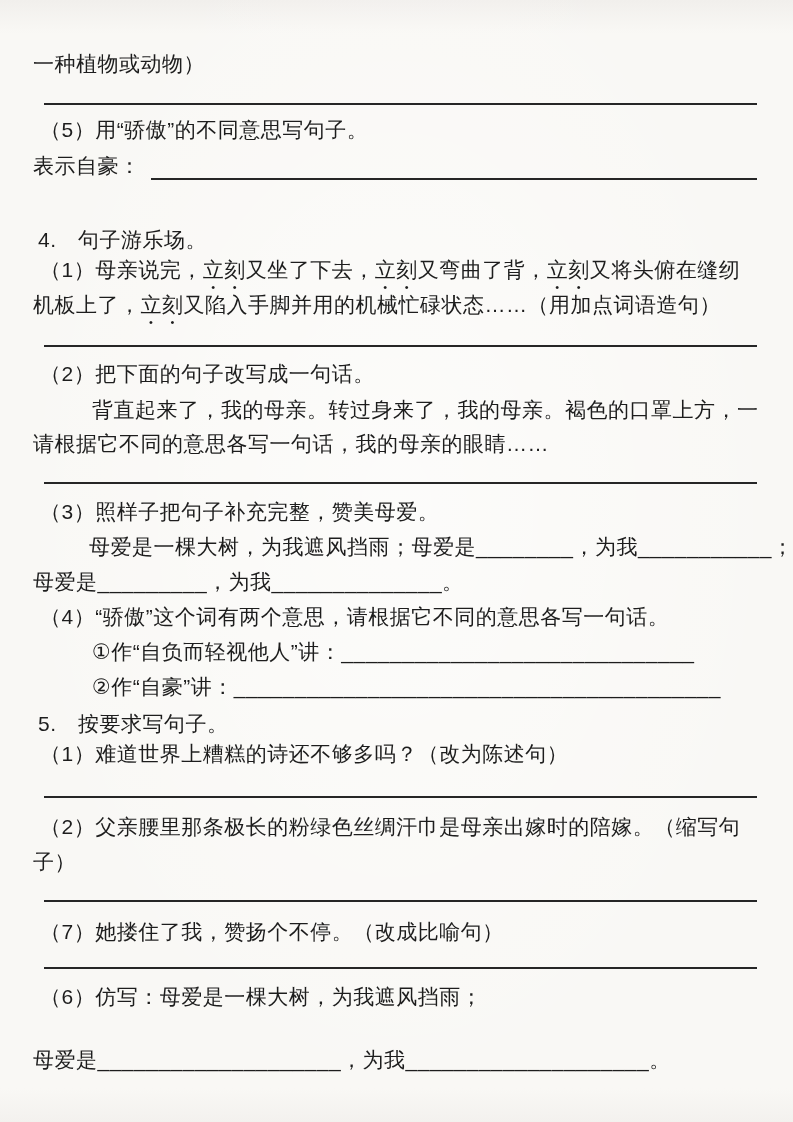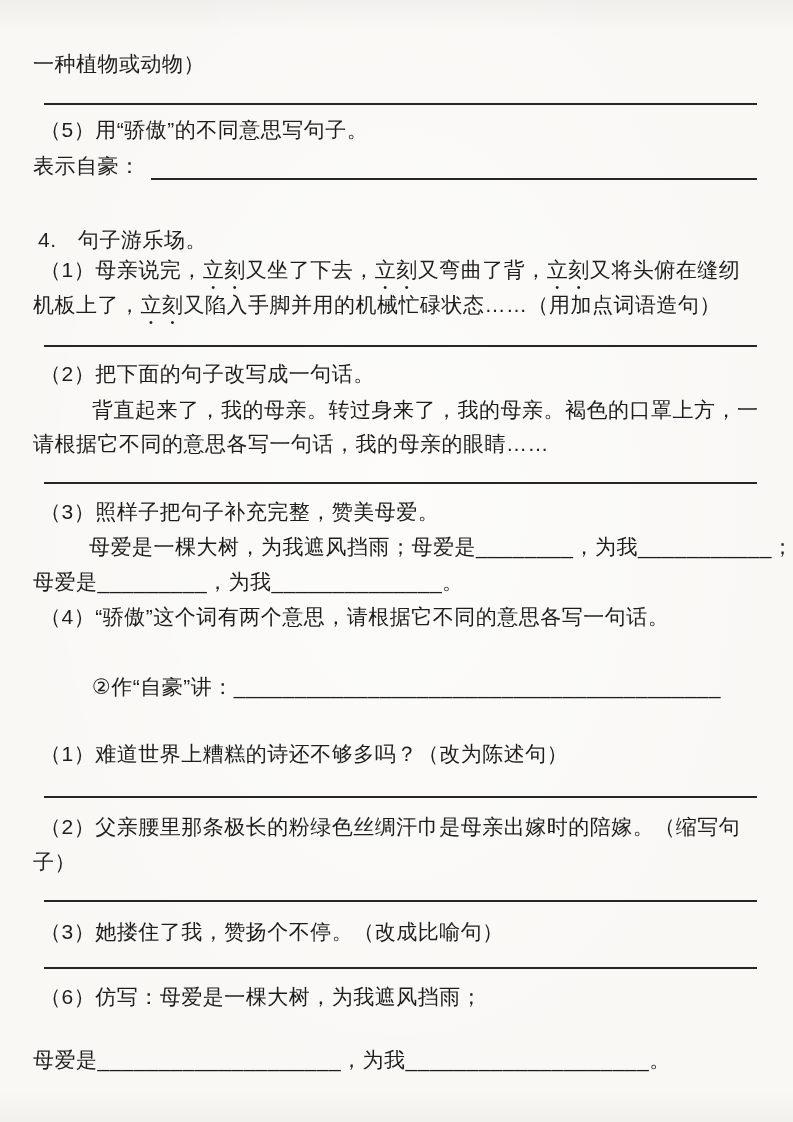"①作“自负而轻视他人”讲：___________________________" div.line { html: none -> <div>①作“自负而轻视他人”讲：_____________________________</div> }
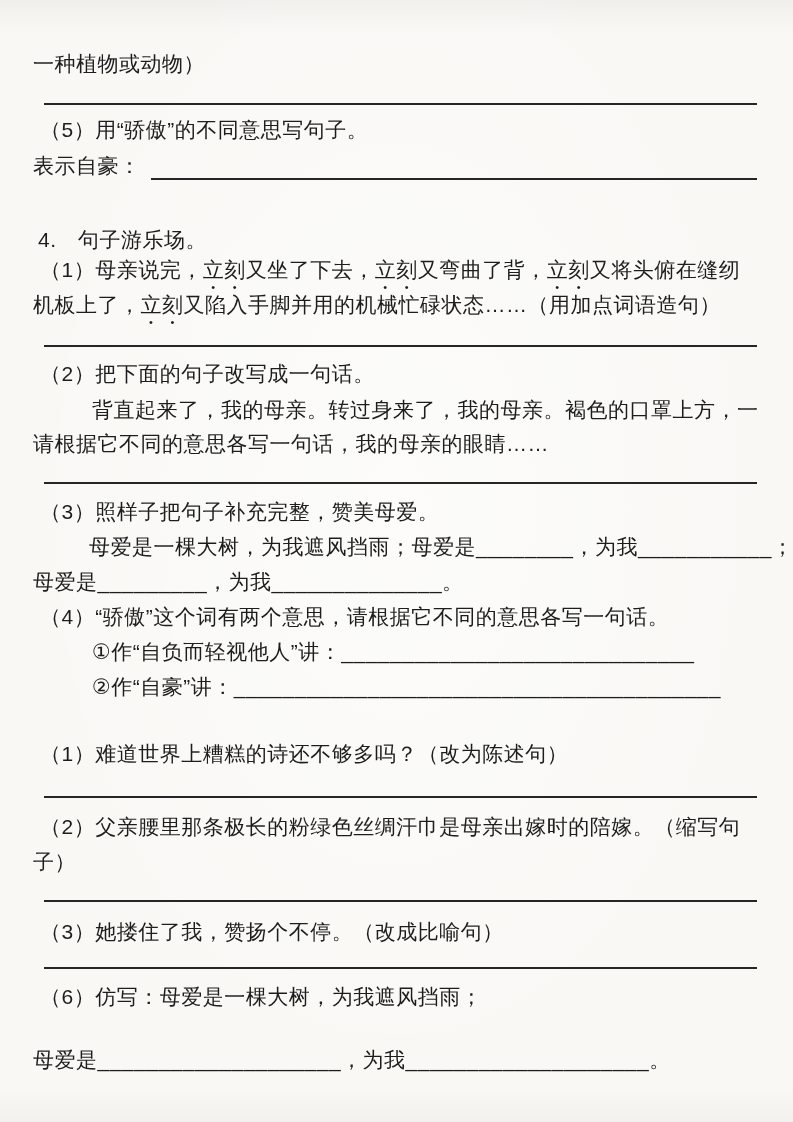"5. 按要求写句子。" div.line { html: none -> <div>5. 按要求写句子。</div> }
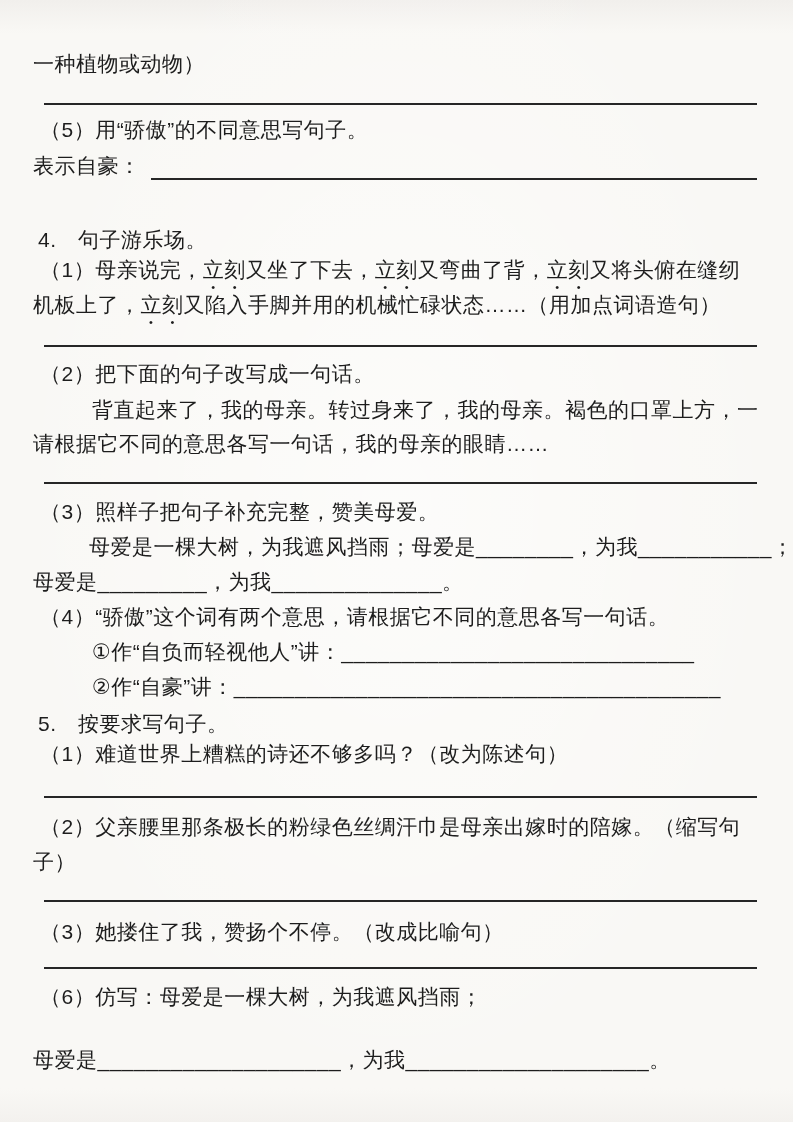"（3）她搂住了我，赞扬个不停。（改成比喻句）" div.line { text: 3 -> 7 }
